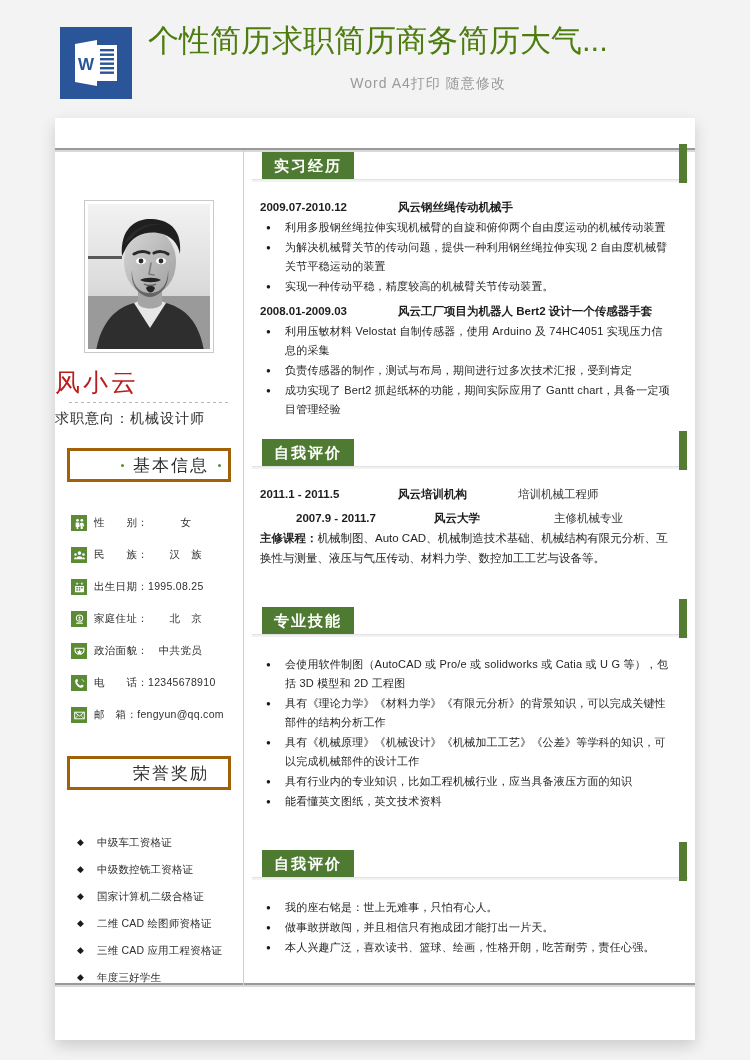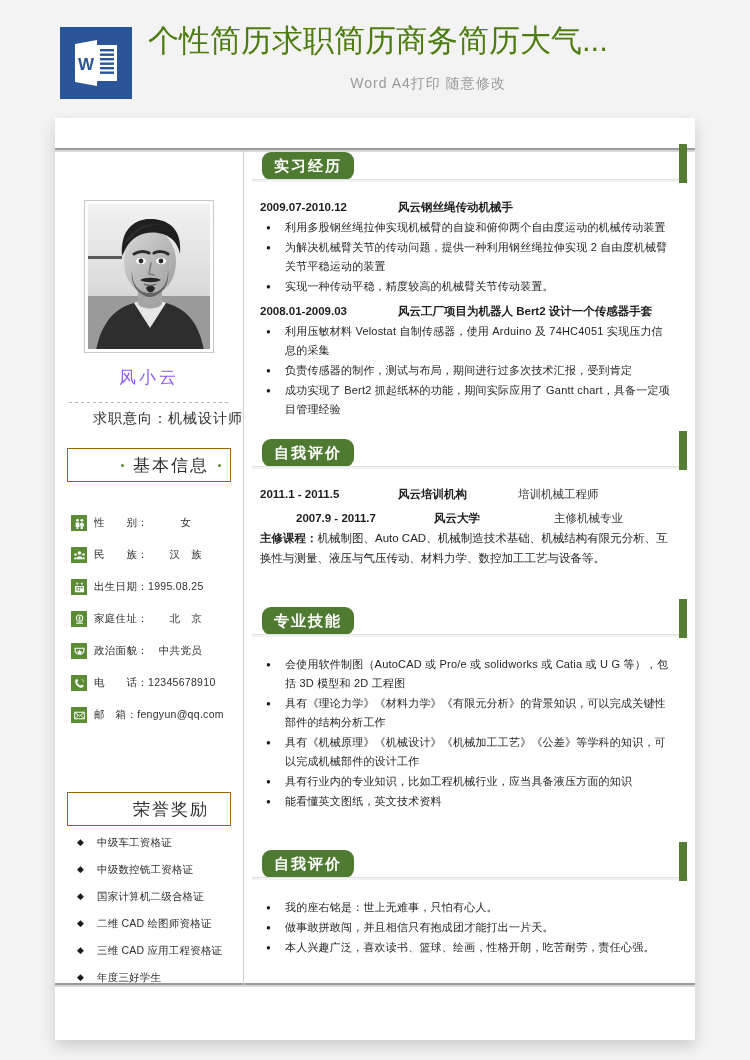"实习经历" .sec-tag { border-radius: 9px -> none }
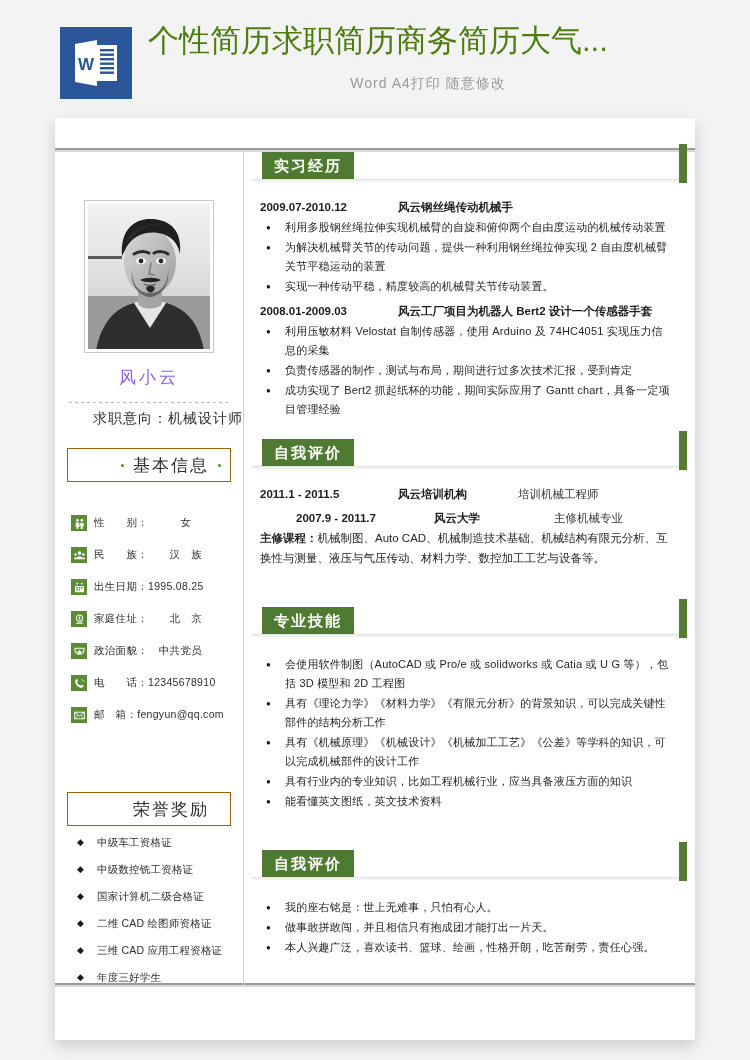"风小云" .person-name { color: #8b5cf6 -> #b91c1c; font-size: 17px -> 25px; text-align: center -> none }
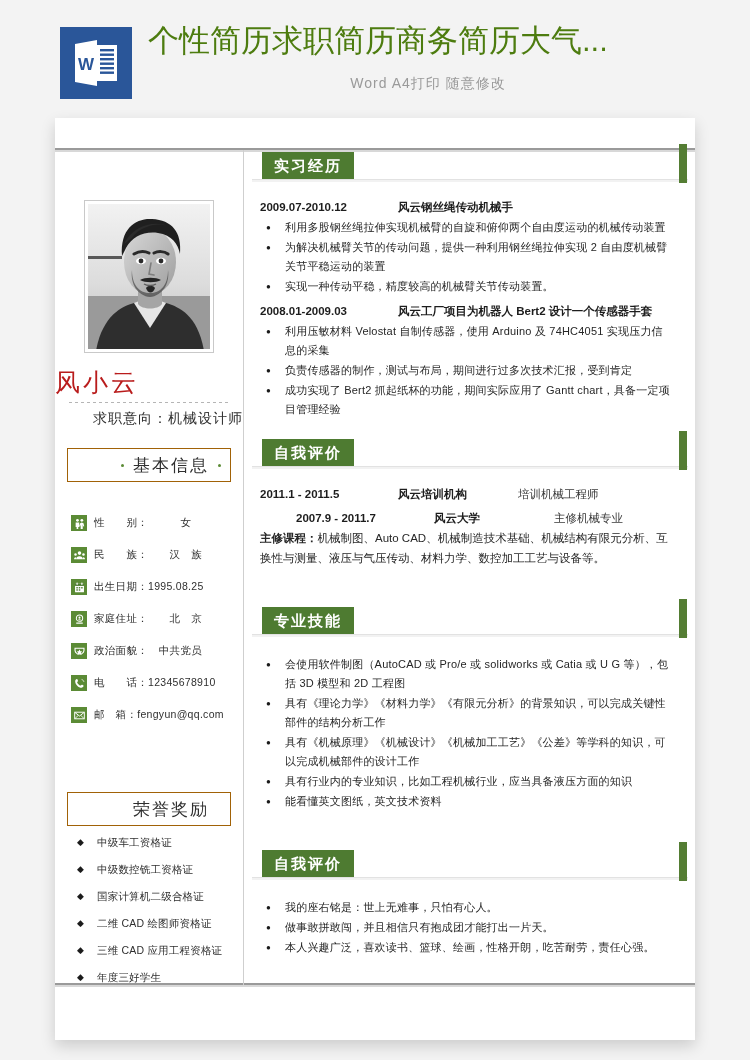"求职意向：机械设计师" .job-intent { text-align: right -> left }
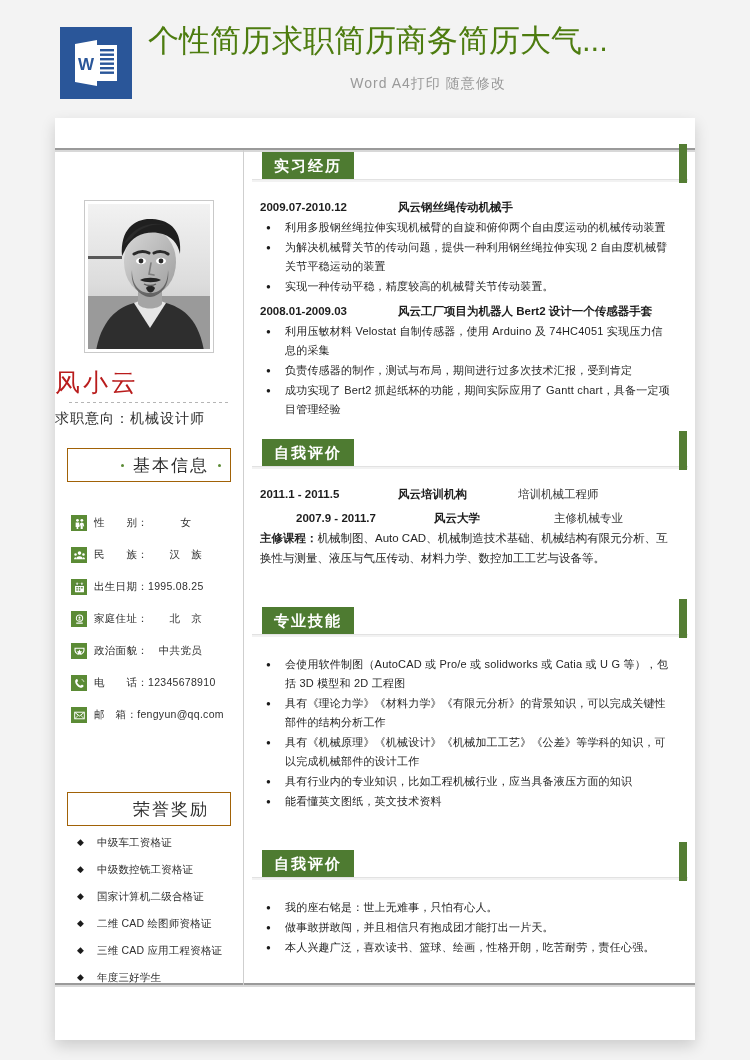"基本信息" .side-head { border: 1px solid #a16207 -> 3px solid #a16207 }
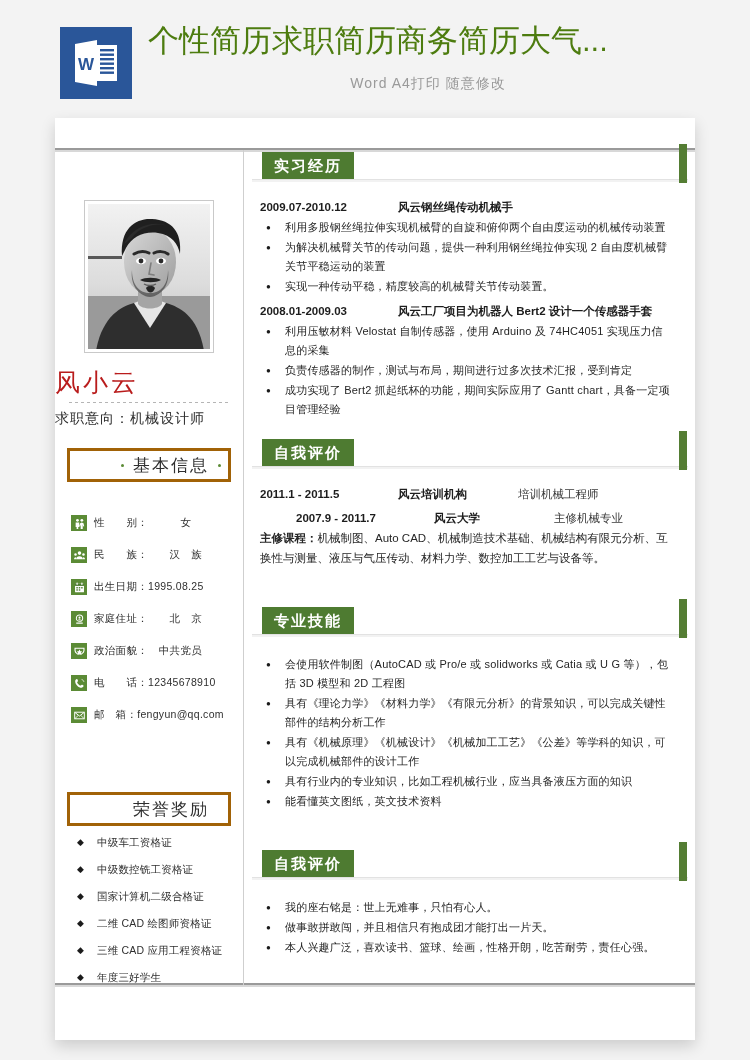"荣誉奖励" .side-head-honor { top: 640px -> 604px }
